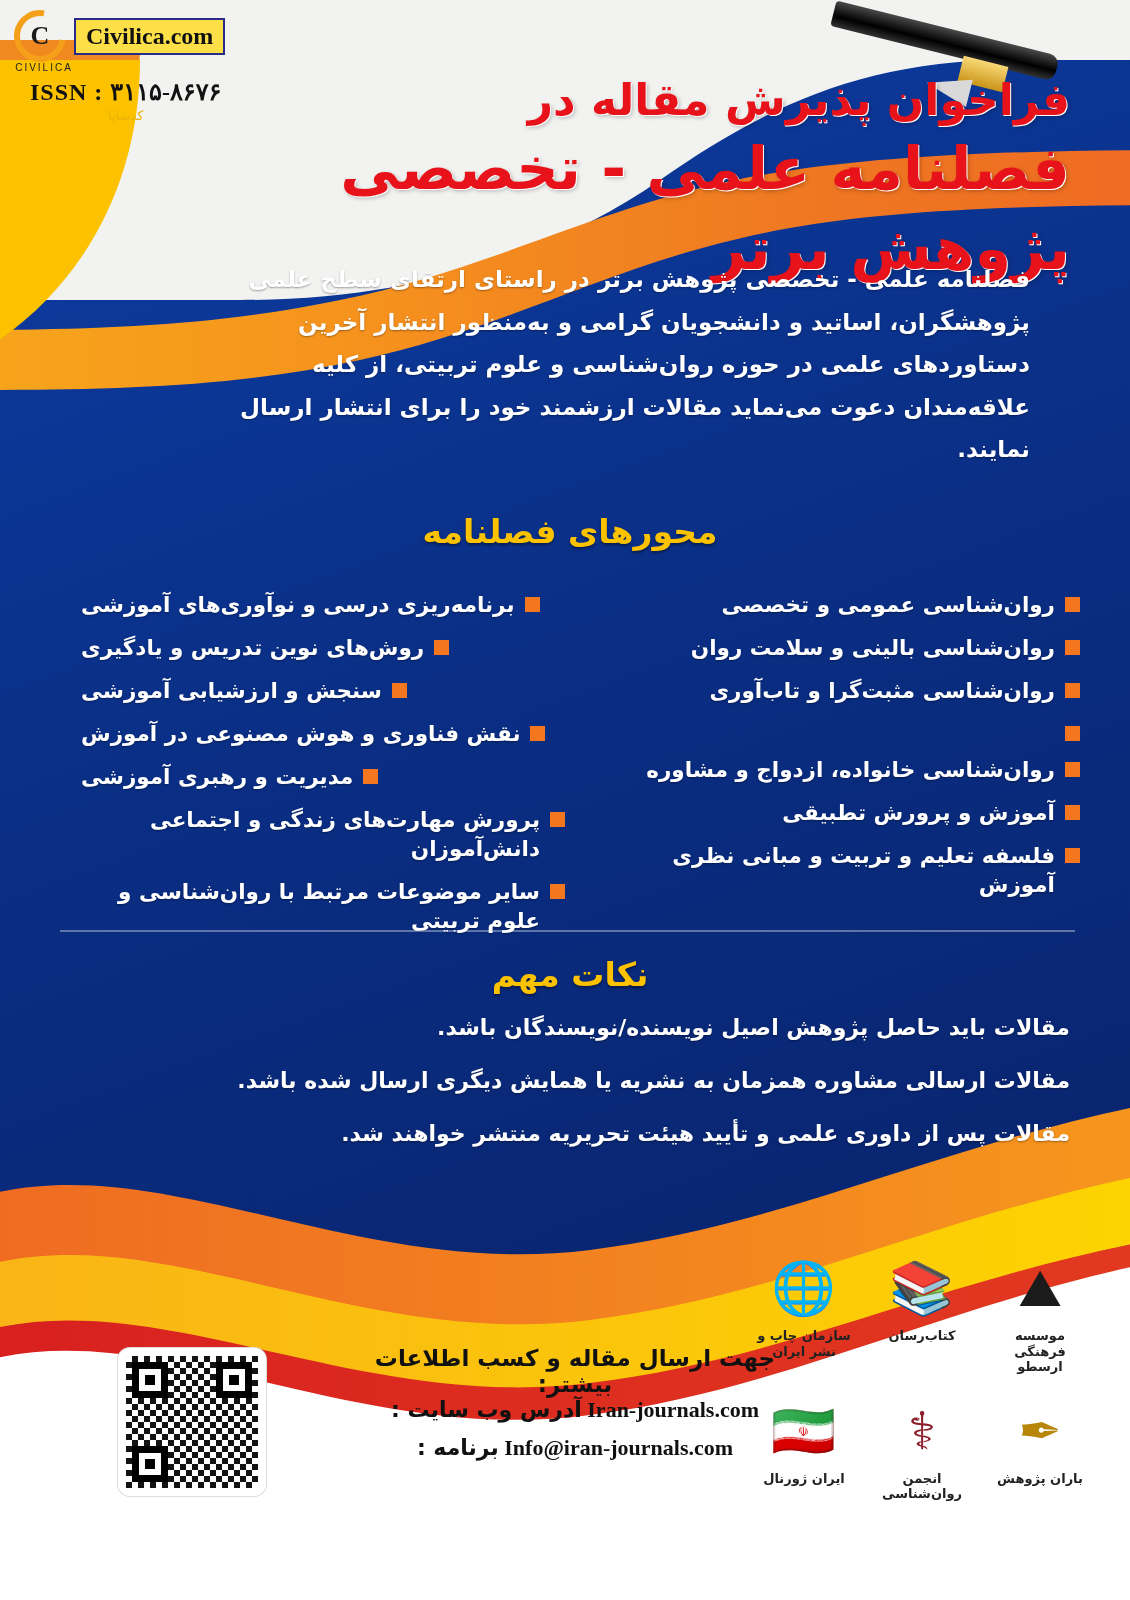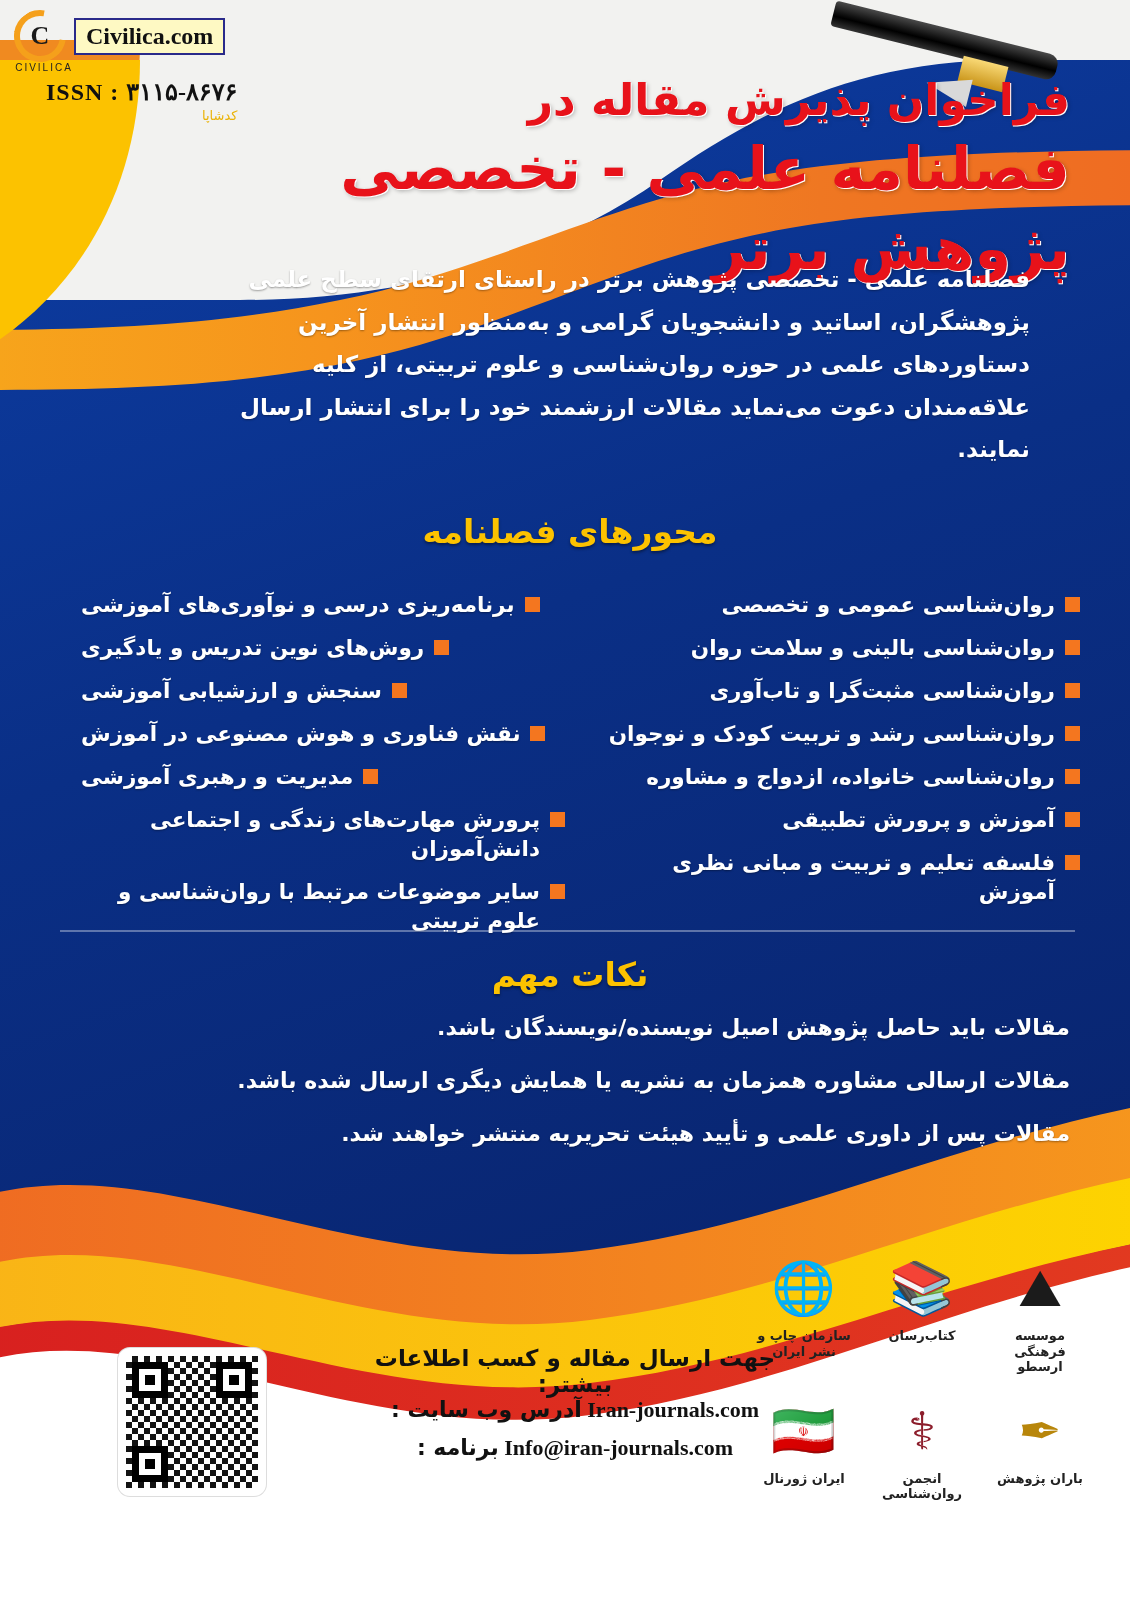"Civilica.com" .civ-name-box { background: #fef9c3 -> #fde047 }
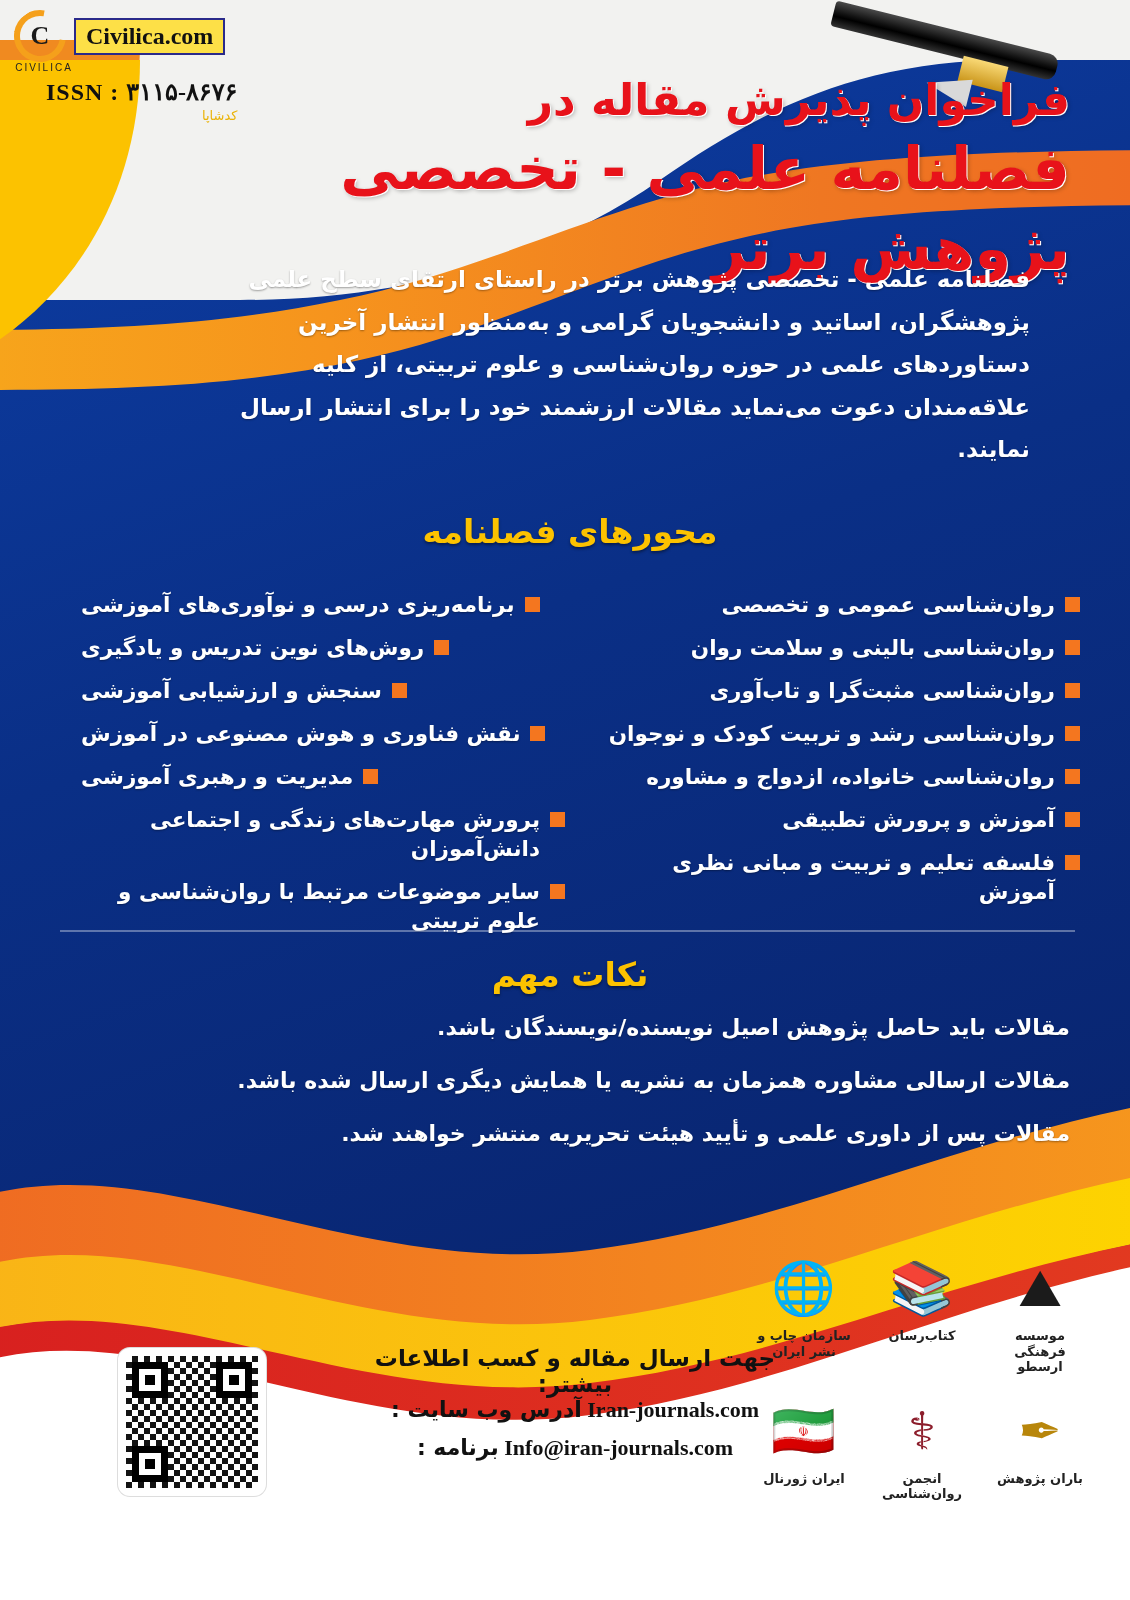"ISSN : ۳۱۱۵-۸۶۷۶" .issn-block { left: 46px -> 30px; text-align: none -> center }
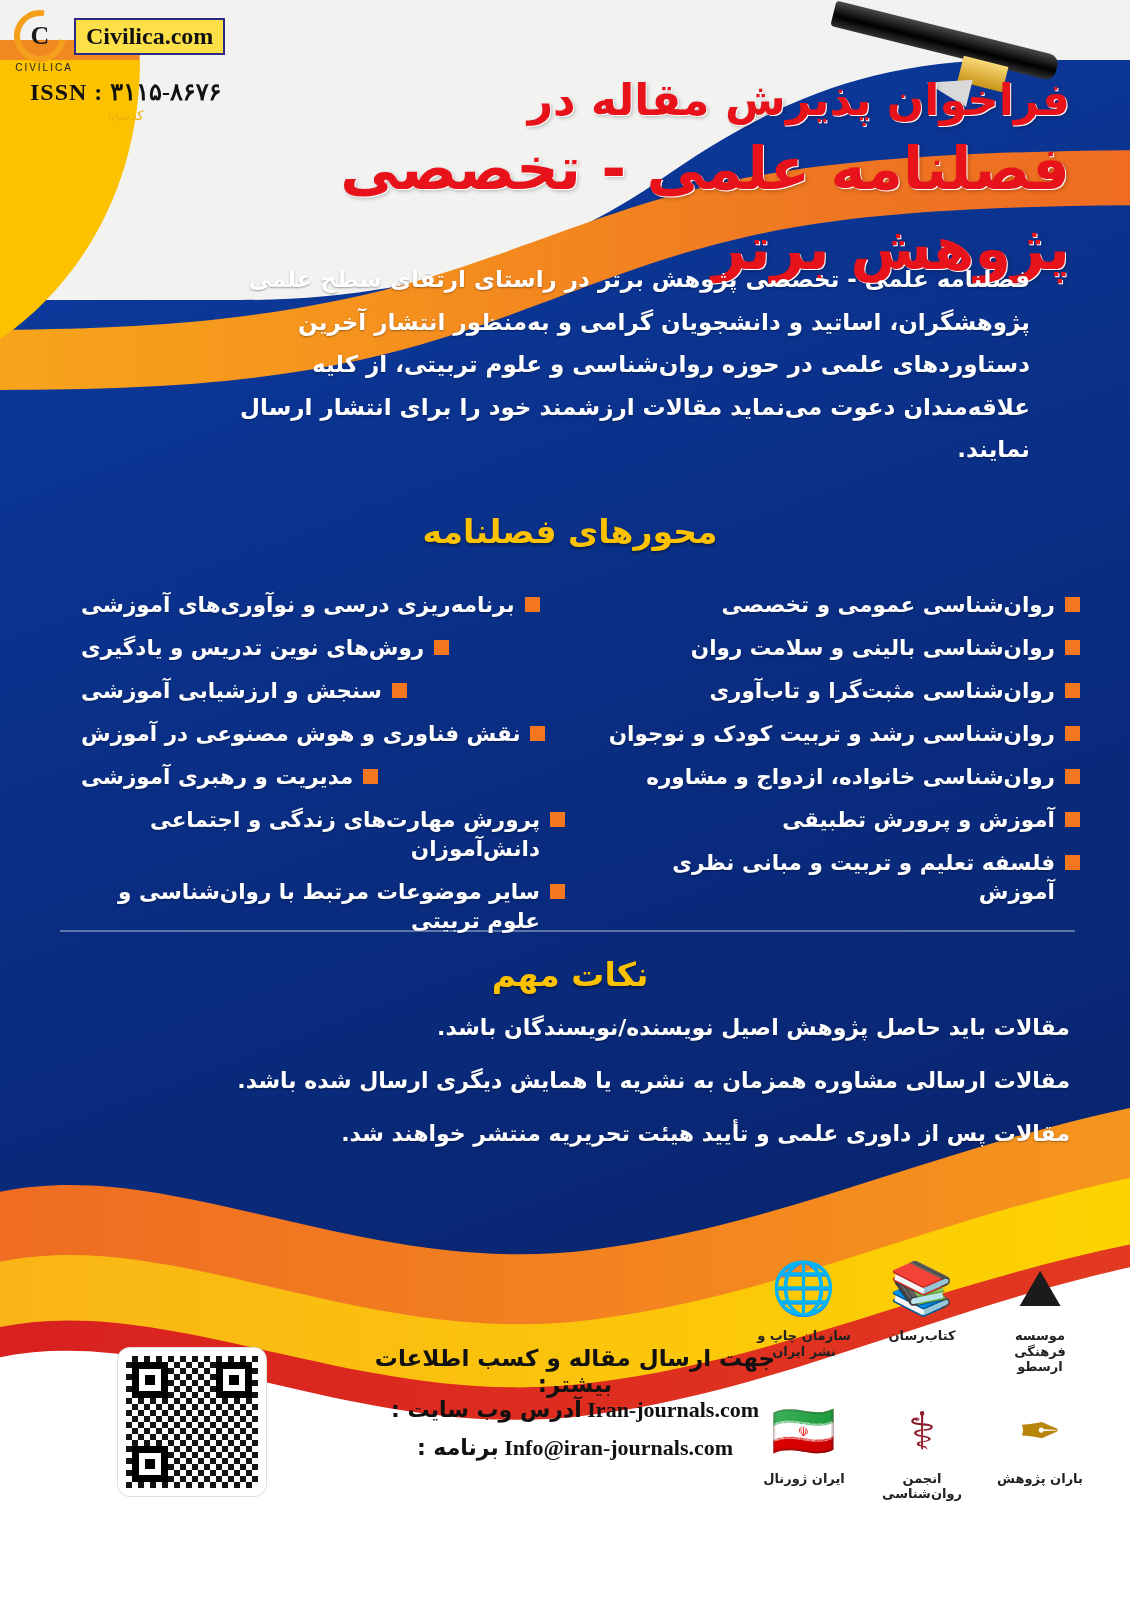"روان‌شناسی رشد و تربیت کودک" span { html: <span>روان‌شناسی رشد و تربیت کودک و نوجوان</span> -> none }
